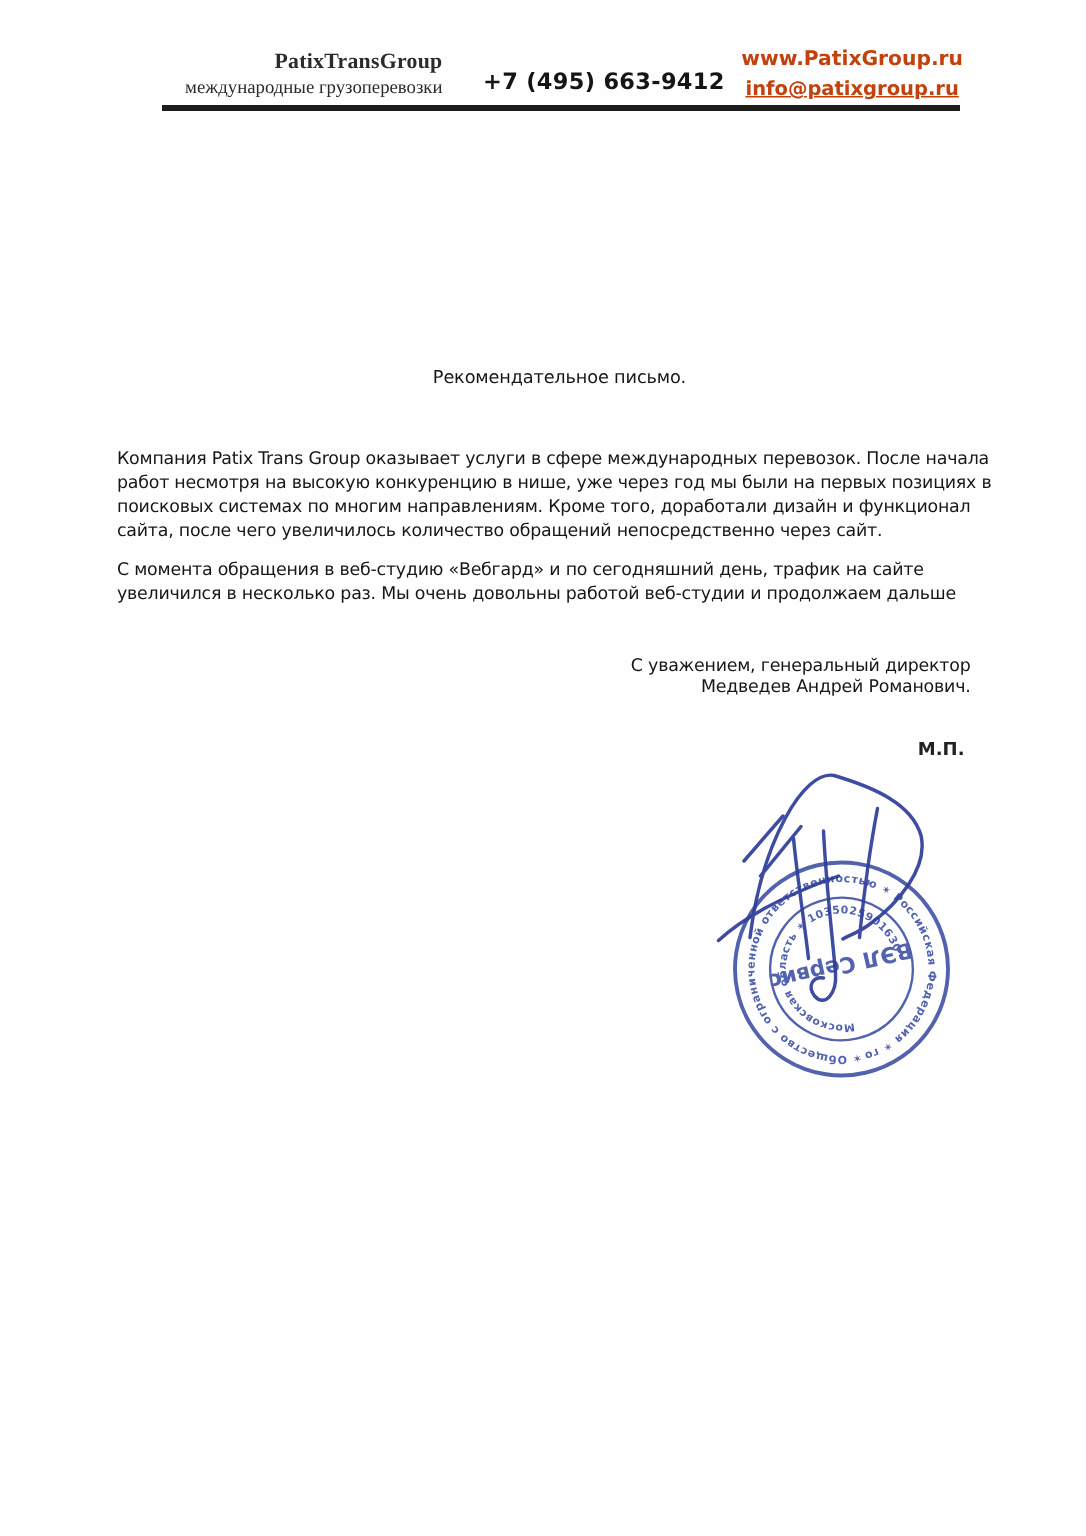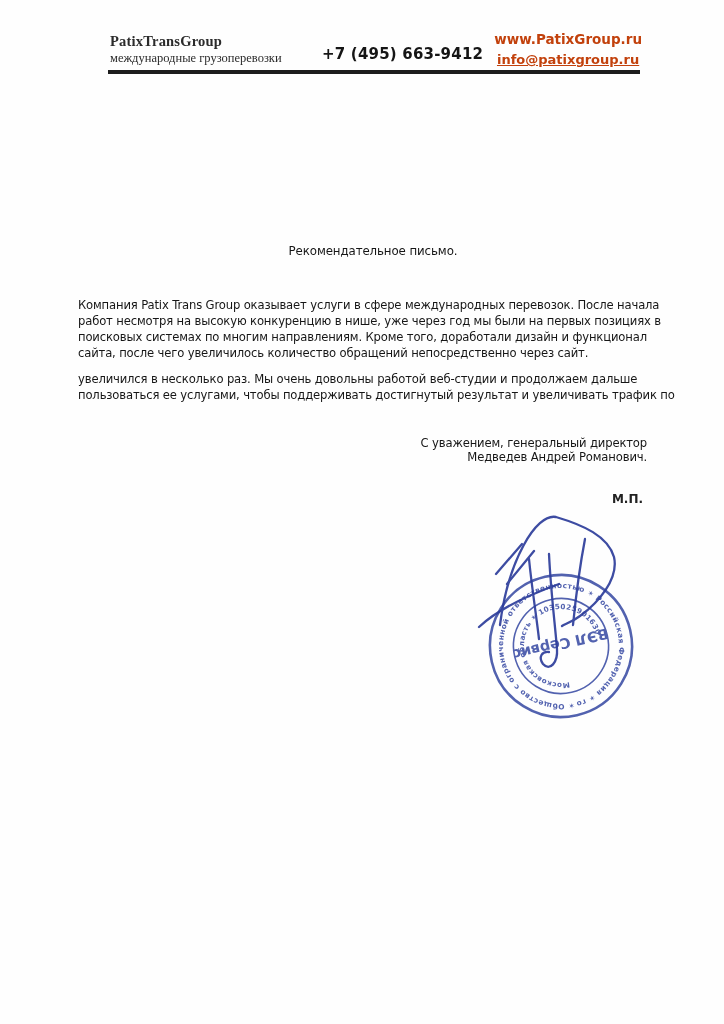"PatixTransGroup" .logo-block { text-align: left -> right }
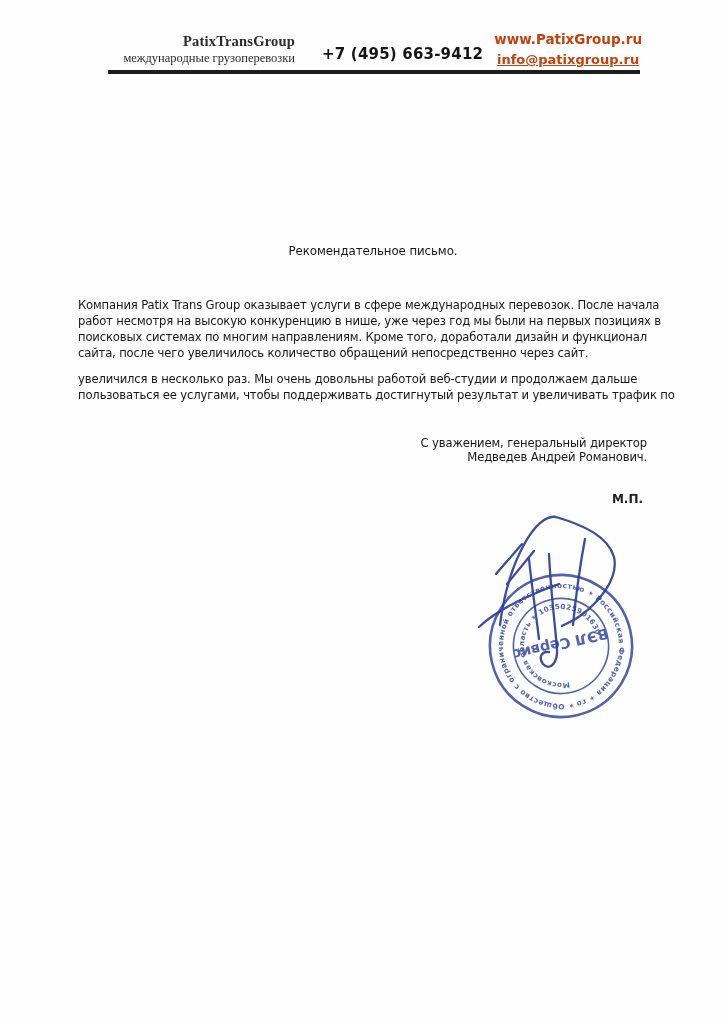"С момента обращения в веб-студию" div.line { html: none -> <div>С момента обращения в веб-студию «Вебгард» и по сегодняшний день, трафик на сайте</div> }
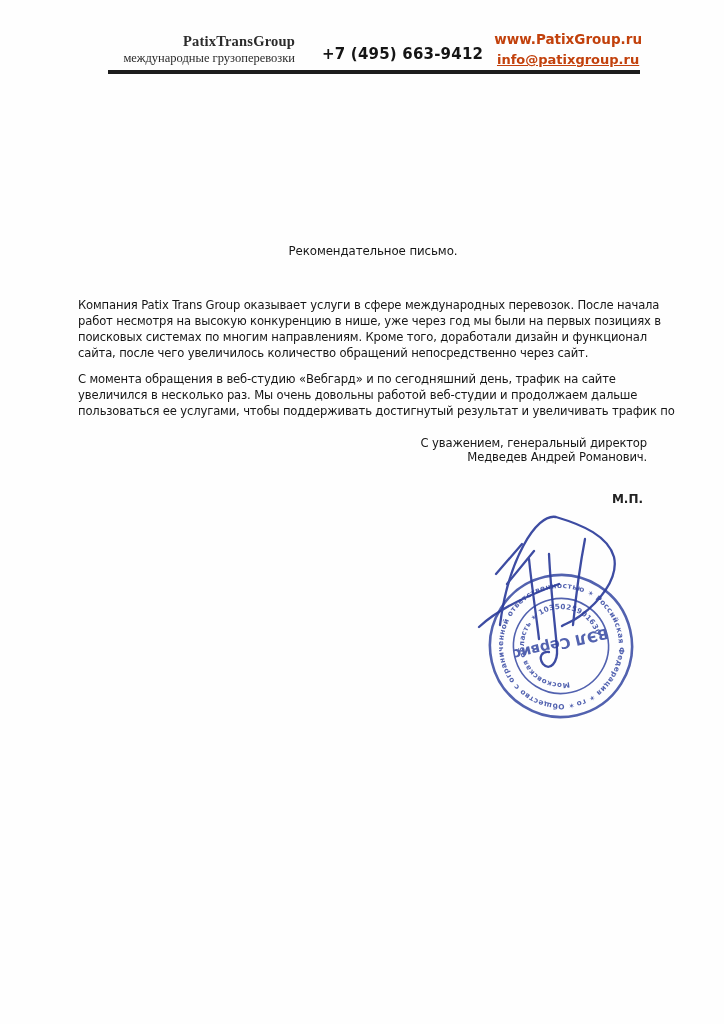"пользоваться ее услугами, чтобы" div.line { html: <div>пользоваться ее услугами, чтобы поддерживать достигнутый результат и увеличивать трафик по</div> -> none }
